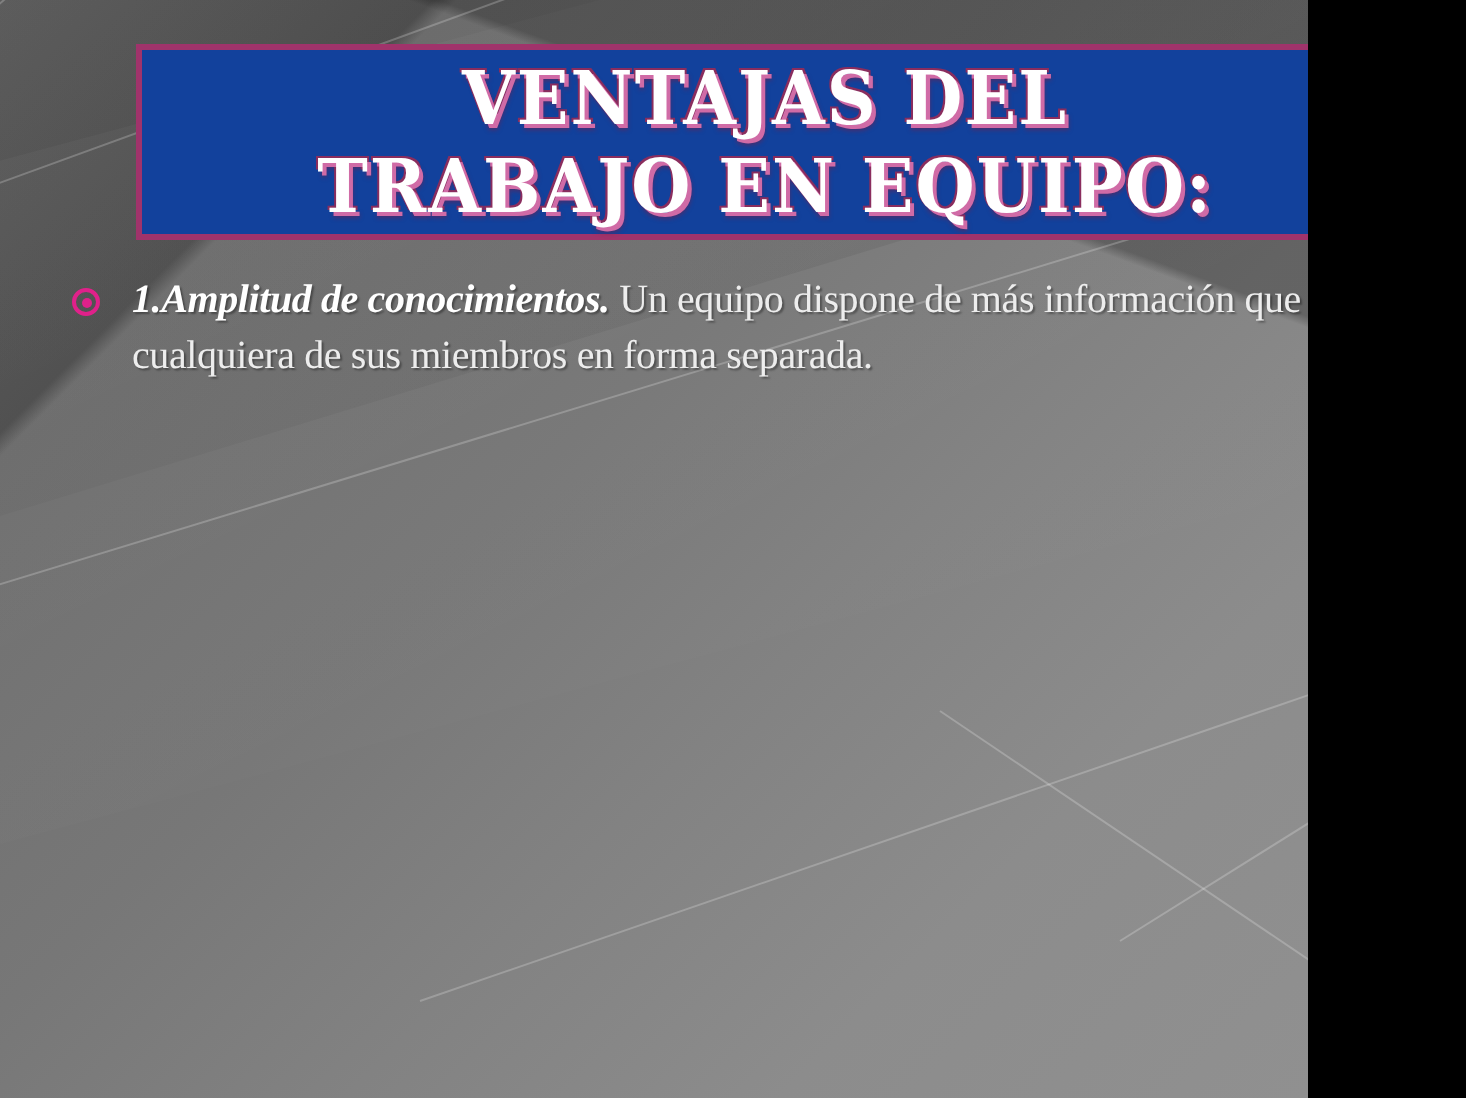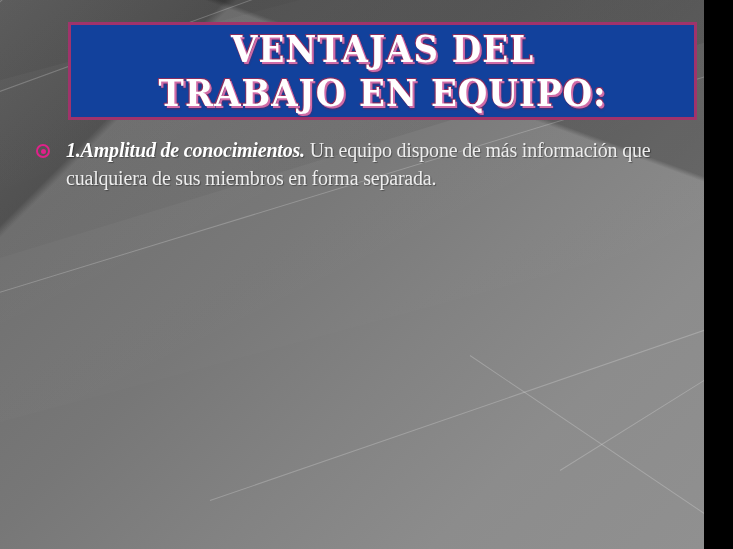"VENTAJAS DEL" #slide { width: 704px -> 654px }
